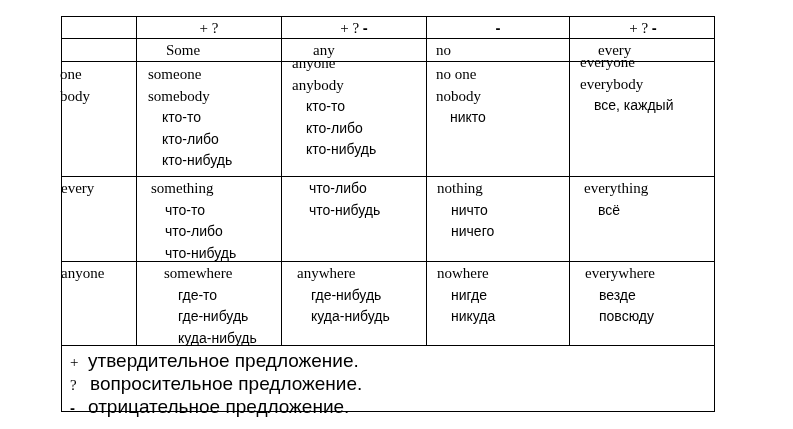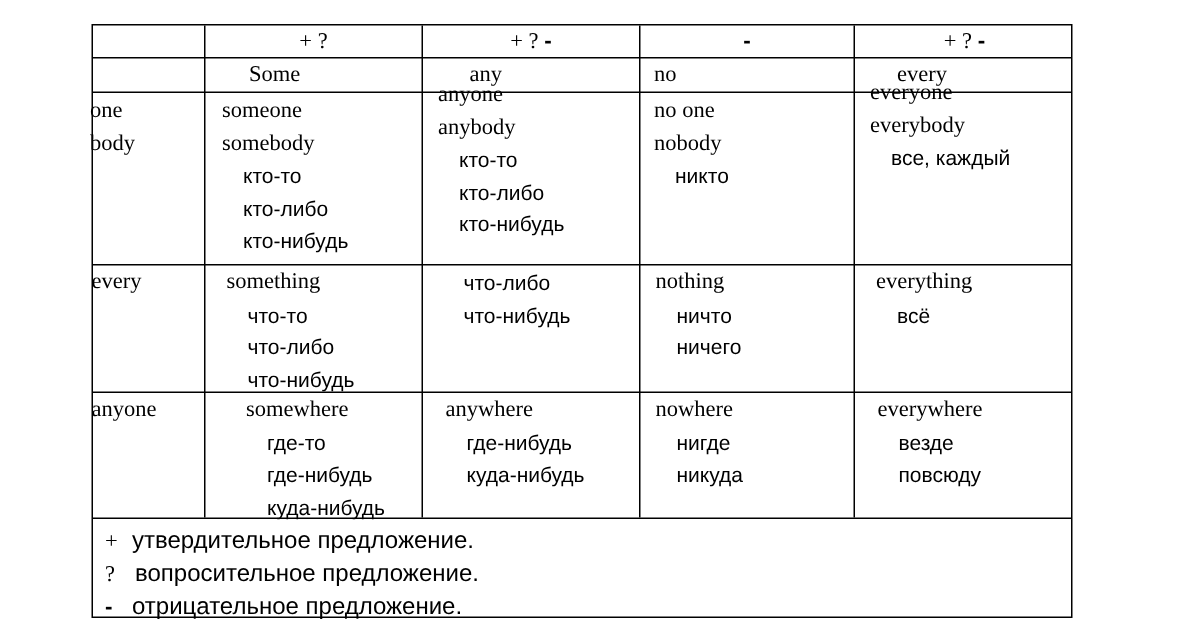"утвердительное предложение." .legend .txt { font-size: 16px -> 19px }
